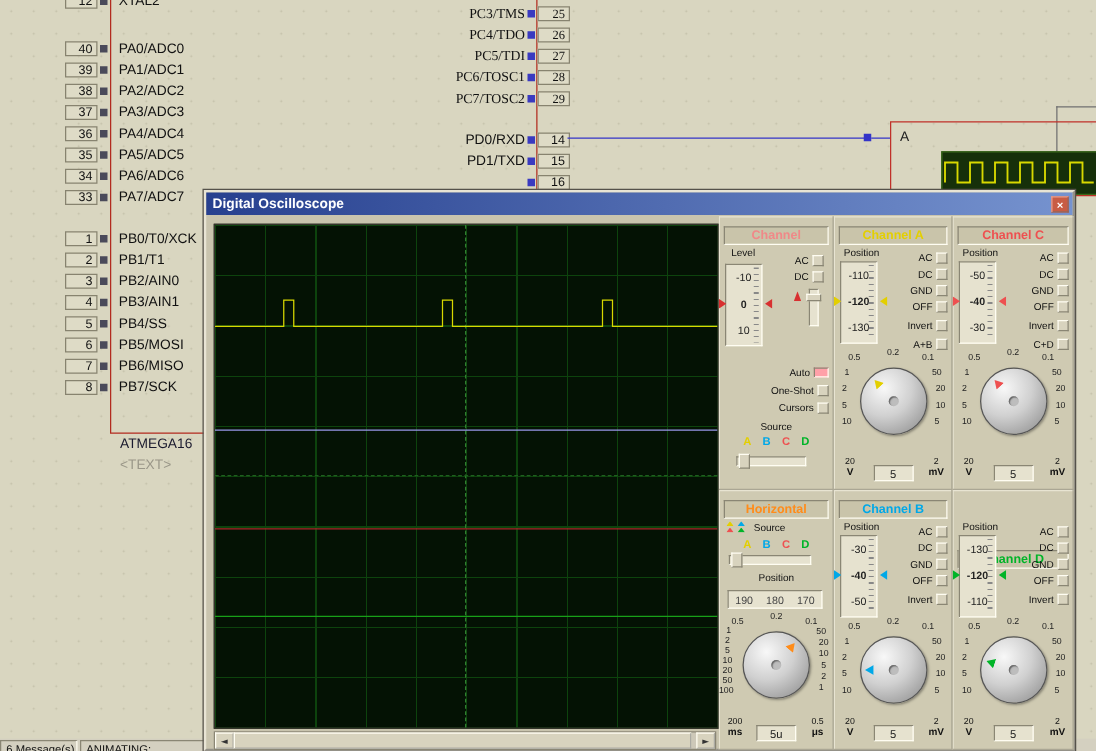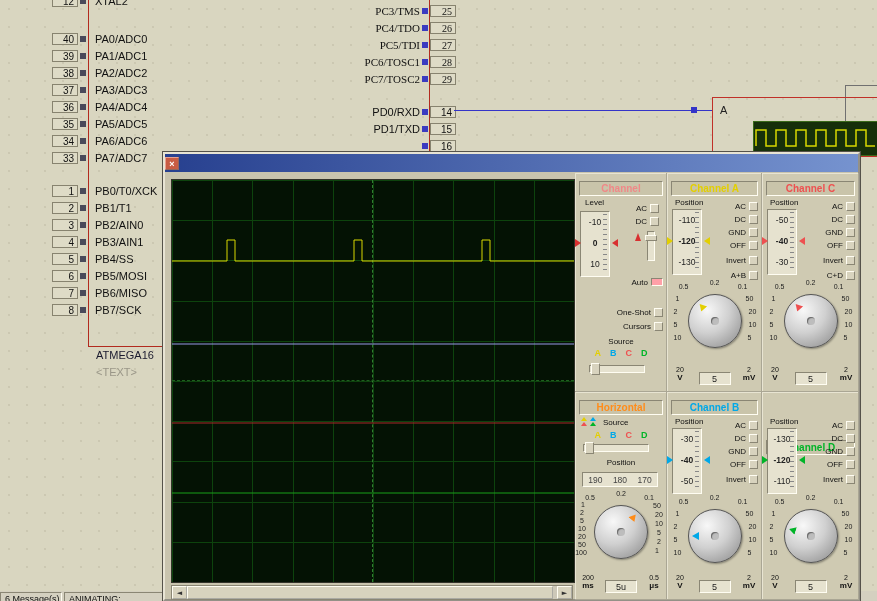"Digital Oscilloscope" span.title { html: none -> <span>Digital Oscilloscope</span> }
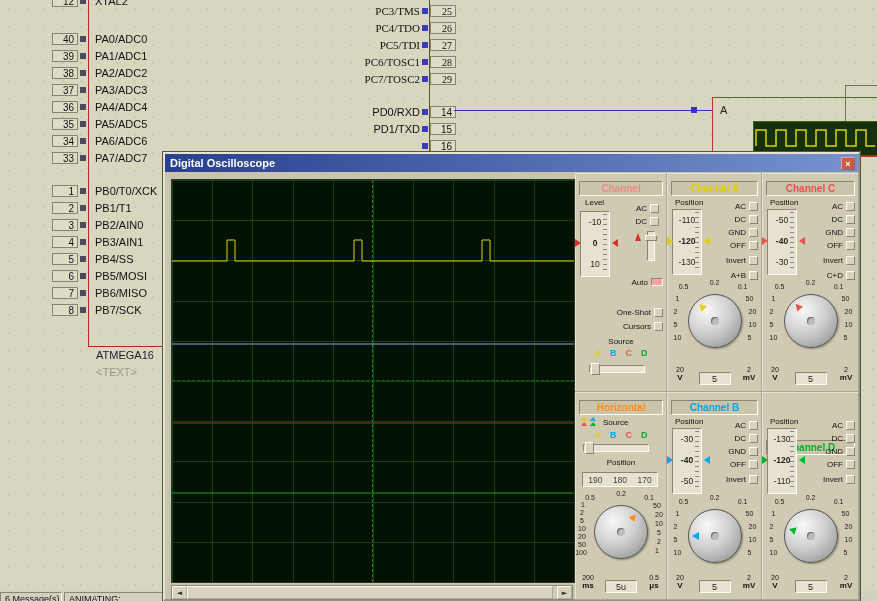"Auto" div.brow { top: 104px -> 120px }
